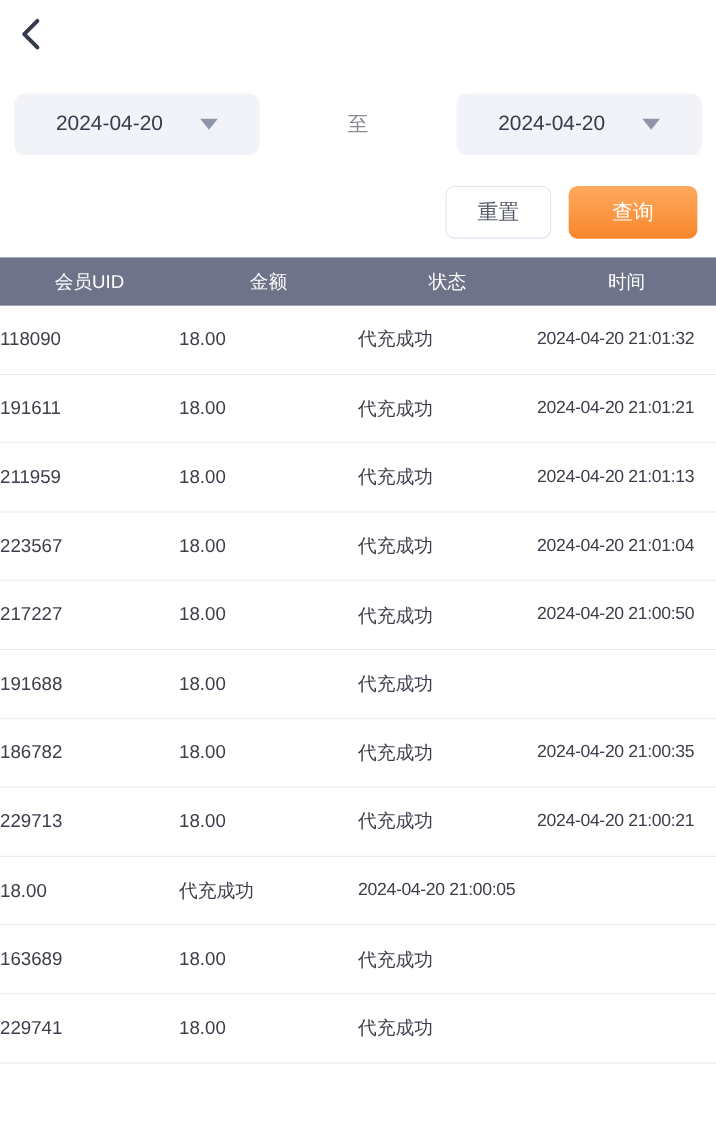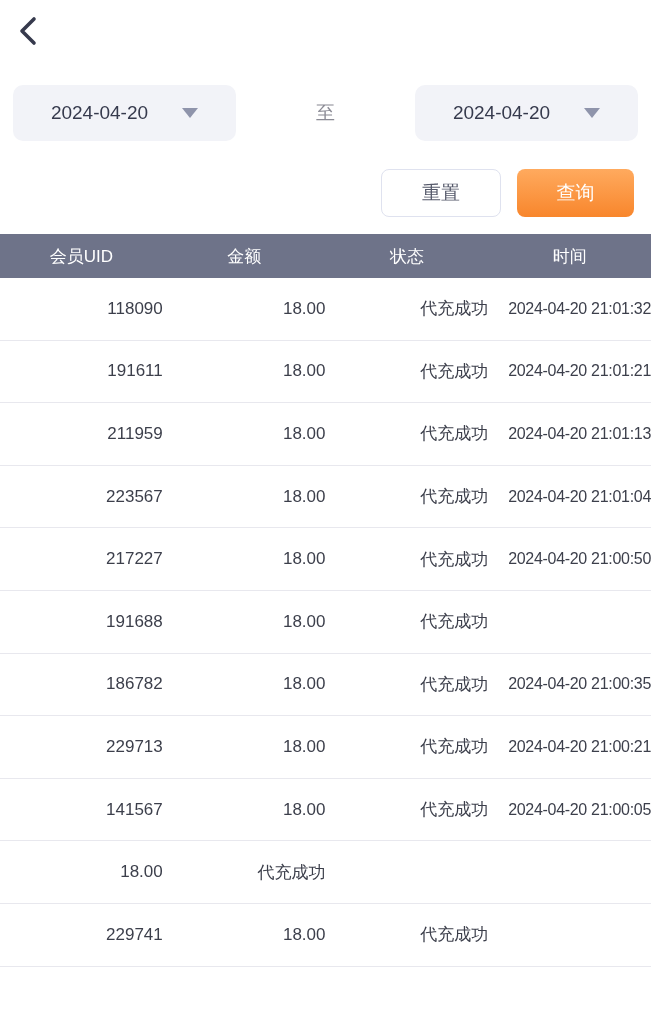"重置" .btn-reset { width: 120px -> 96px }
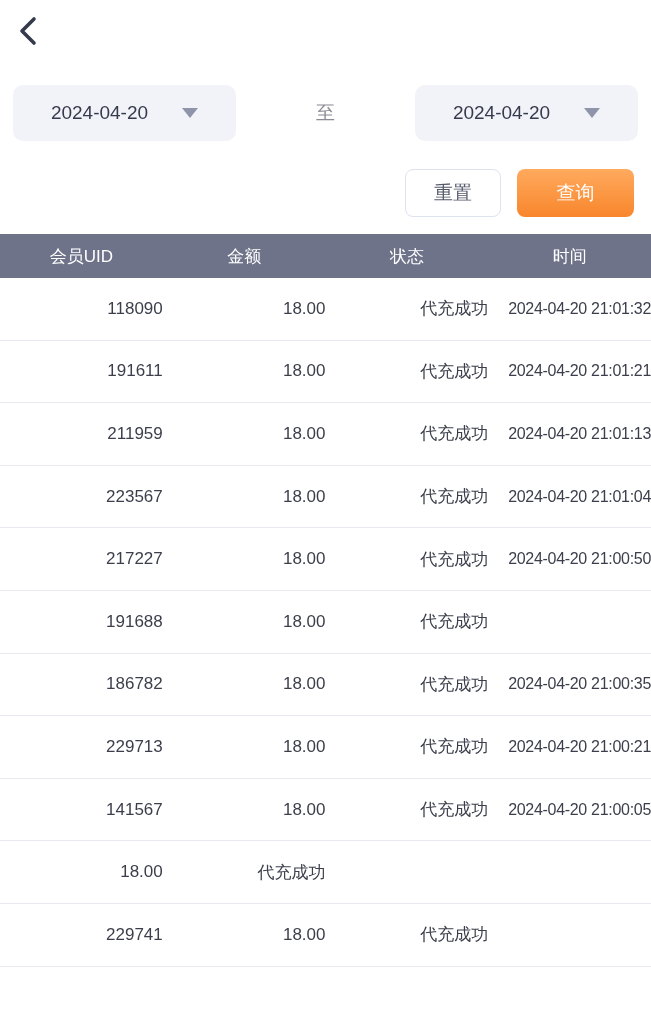"118090" .t-row .td { text-align: right -> left }
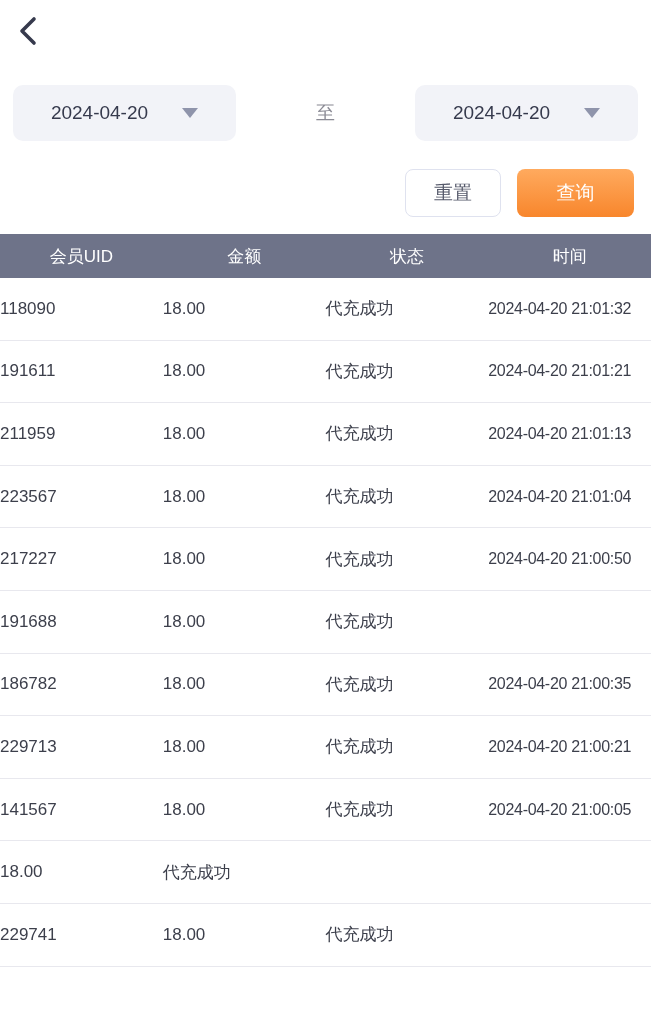"141567" div.td { html: <div>141567</div> -> none }
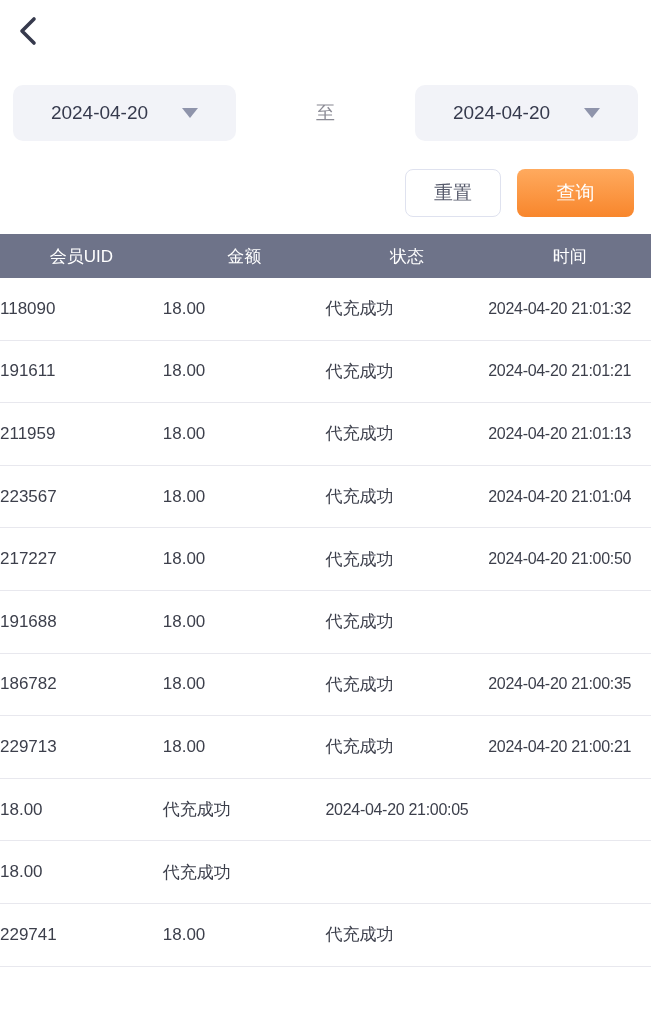"163689" div.td { html: none -> <div>163689</div> }
